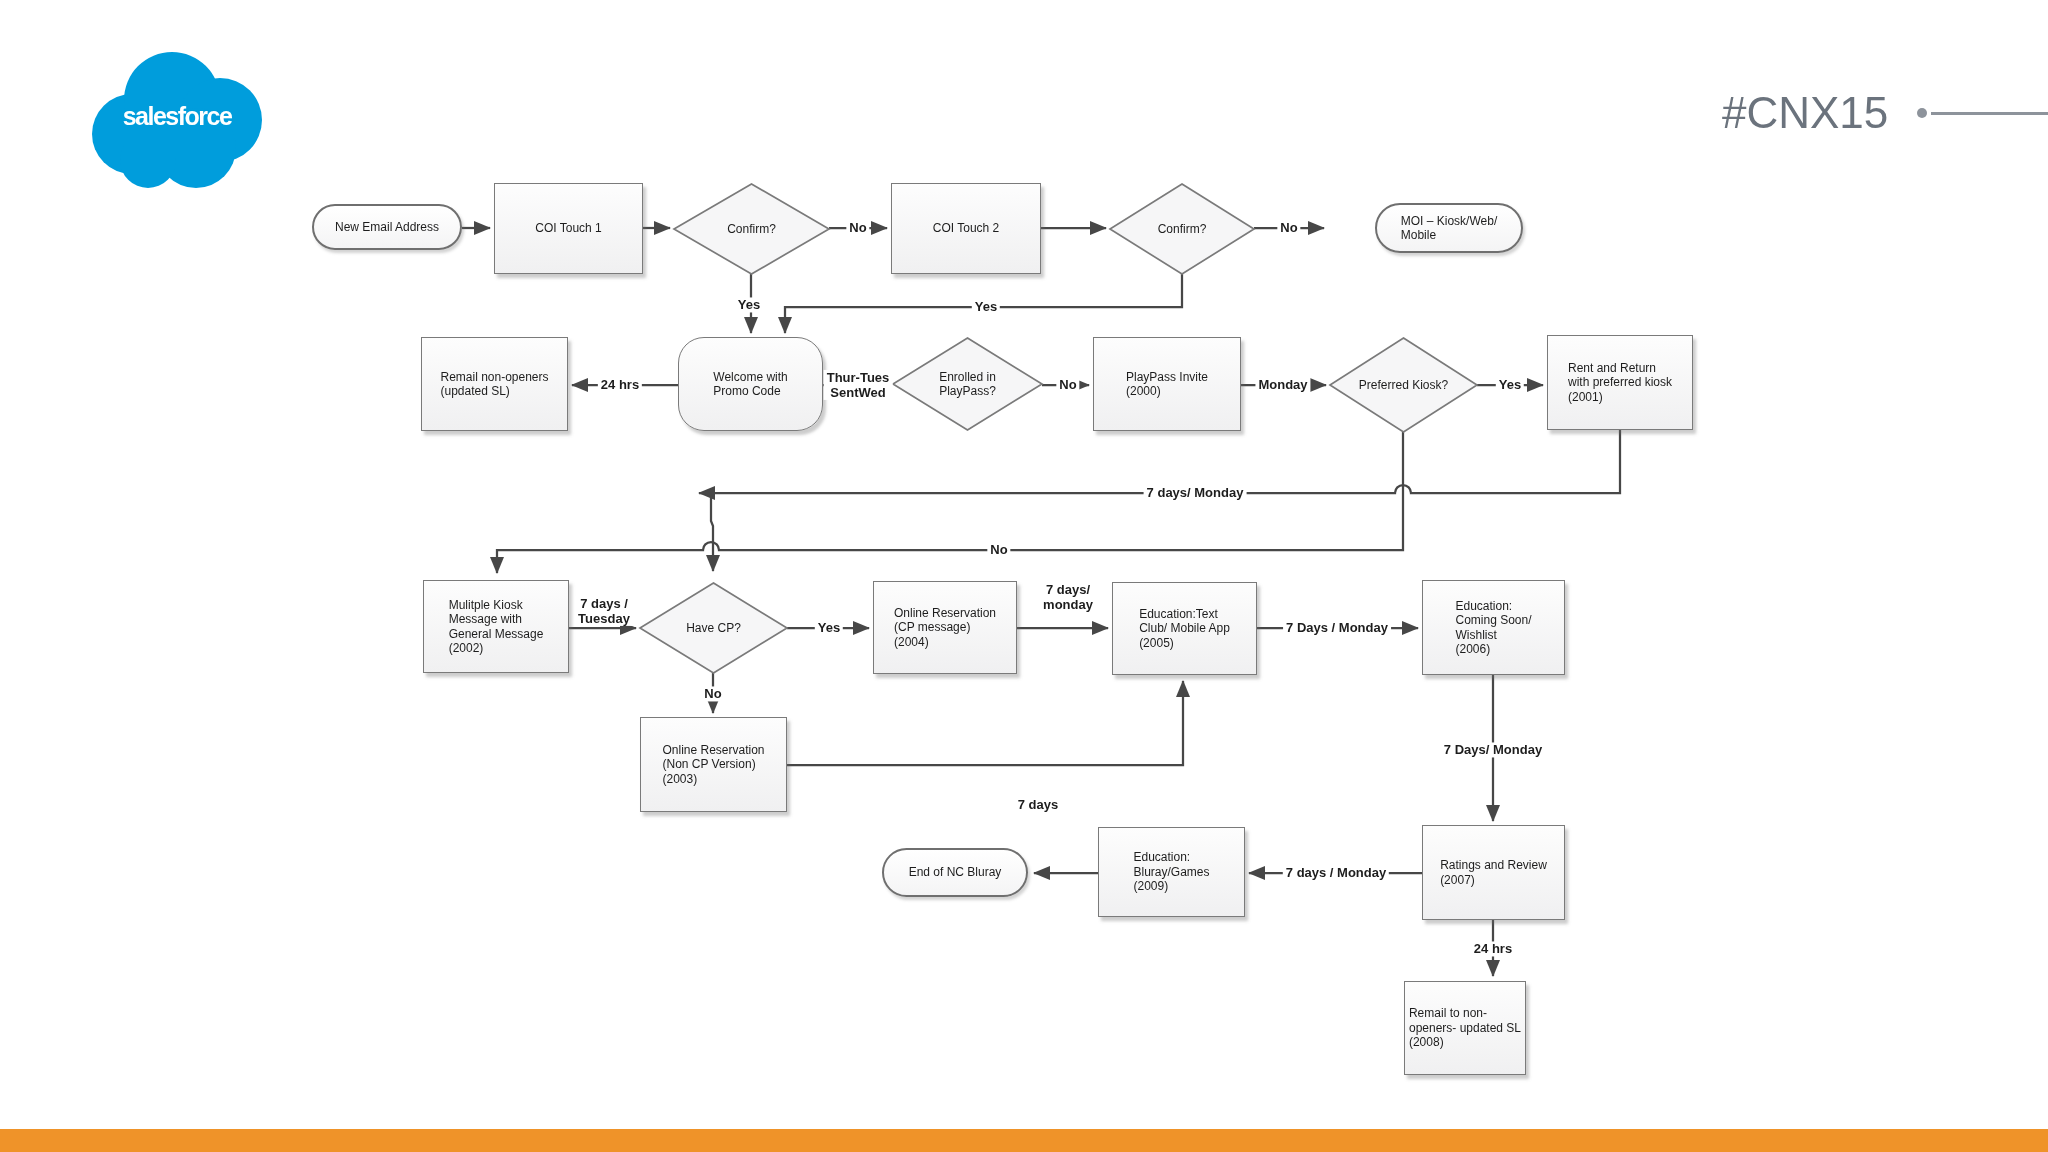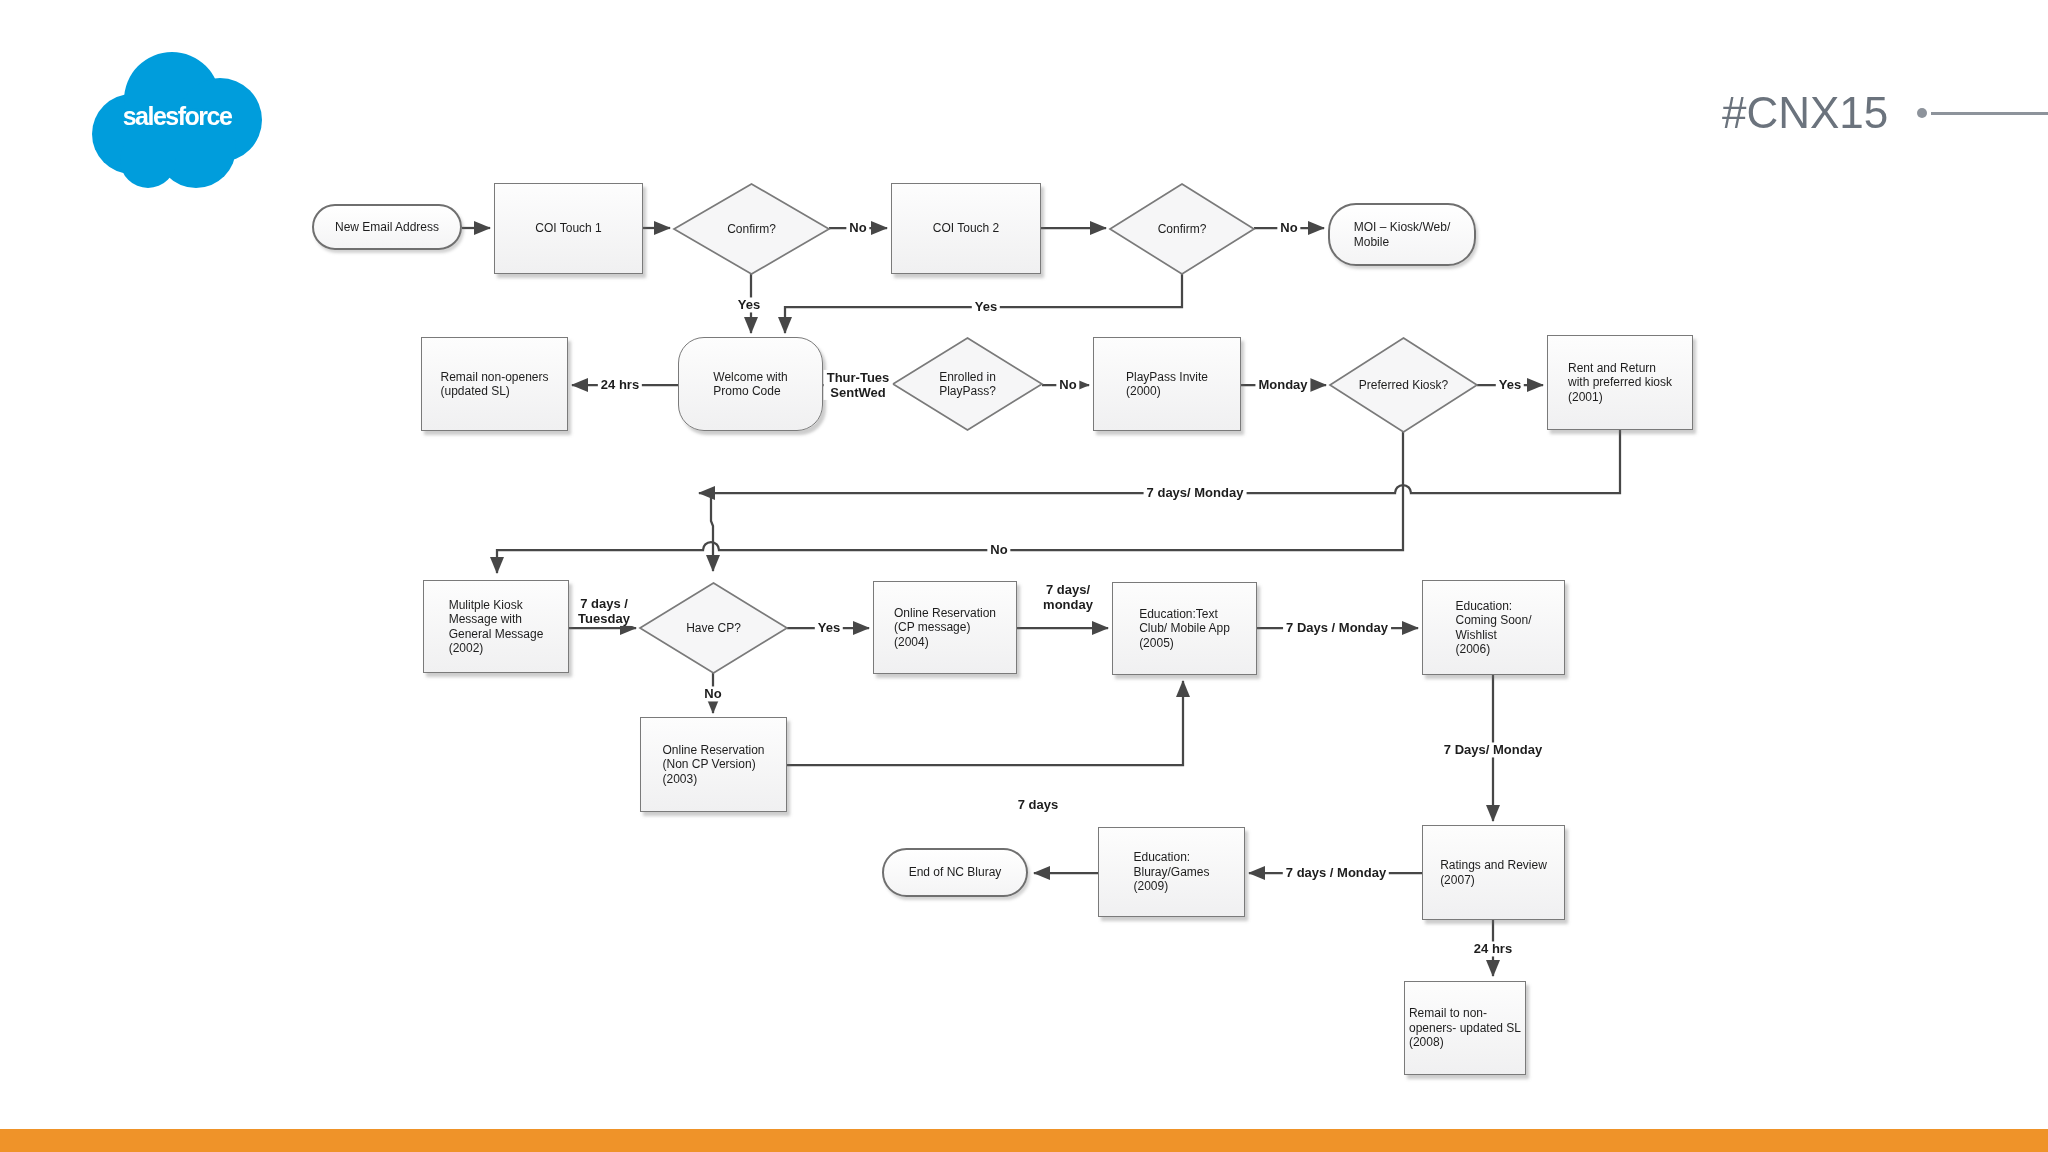"MOI – Kiosk/Web/" div.node { height: 63px -> 50px; left: 1328px -> 1375px }
